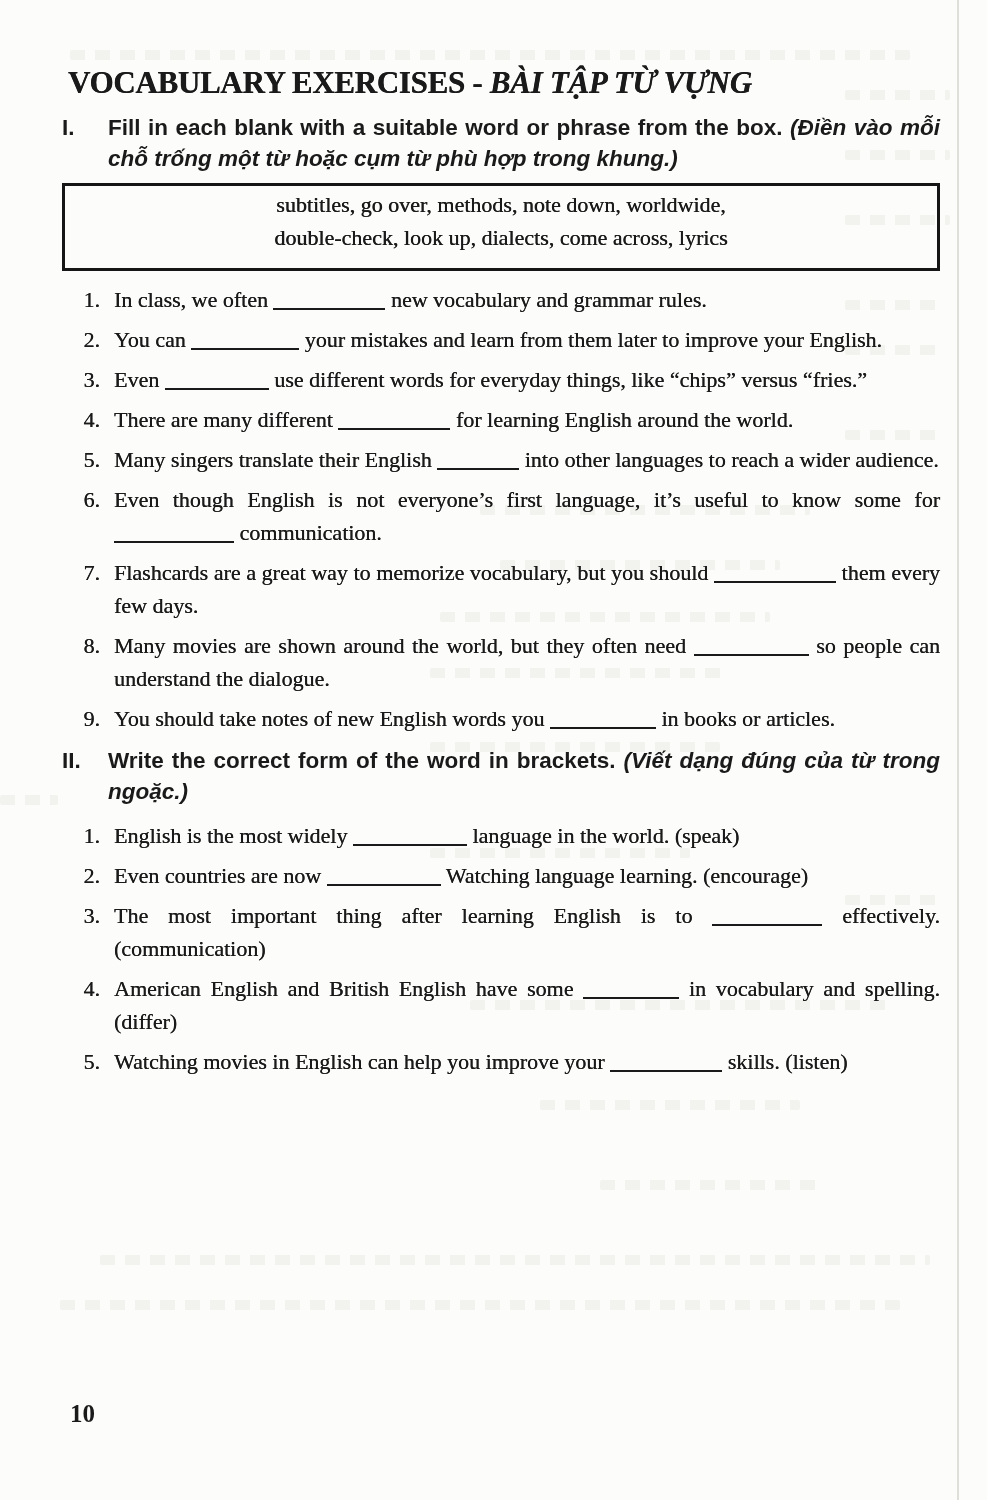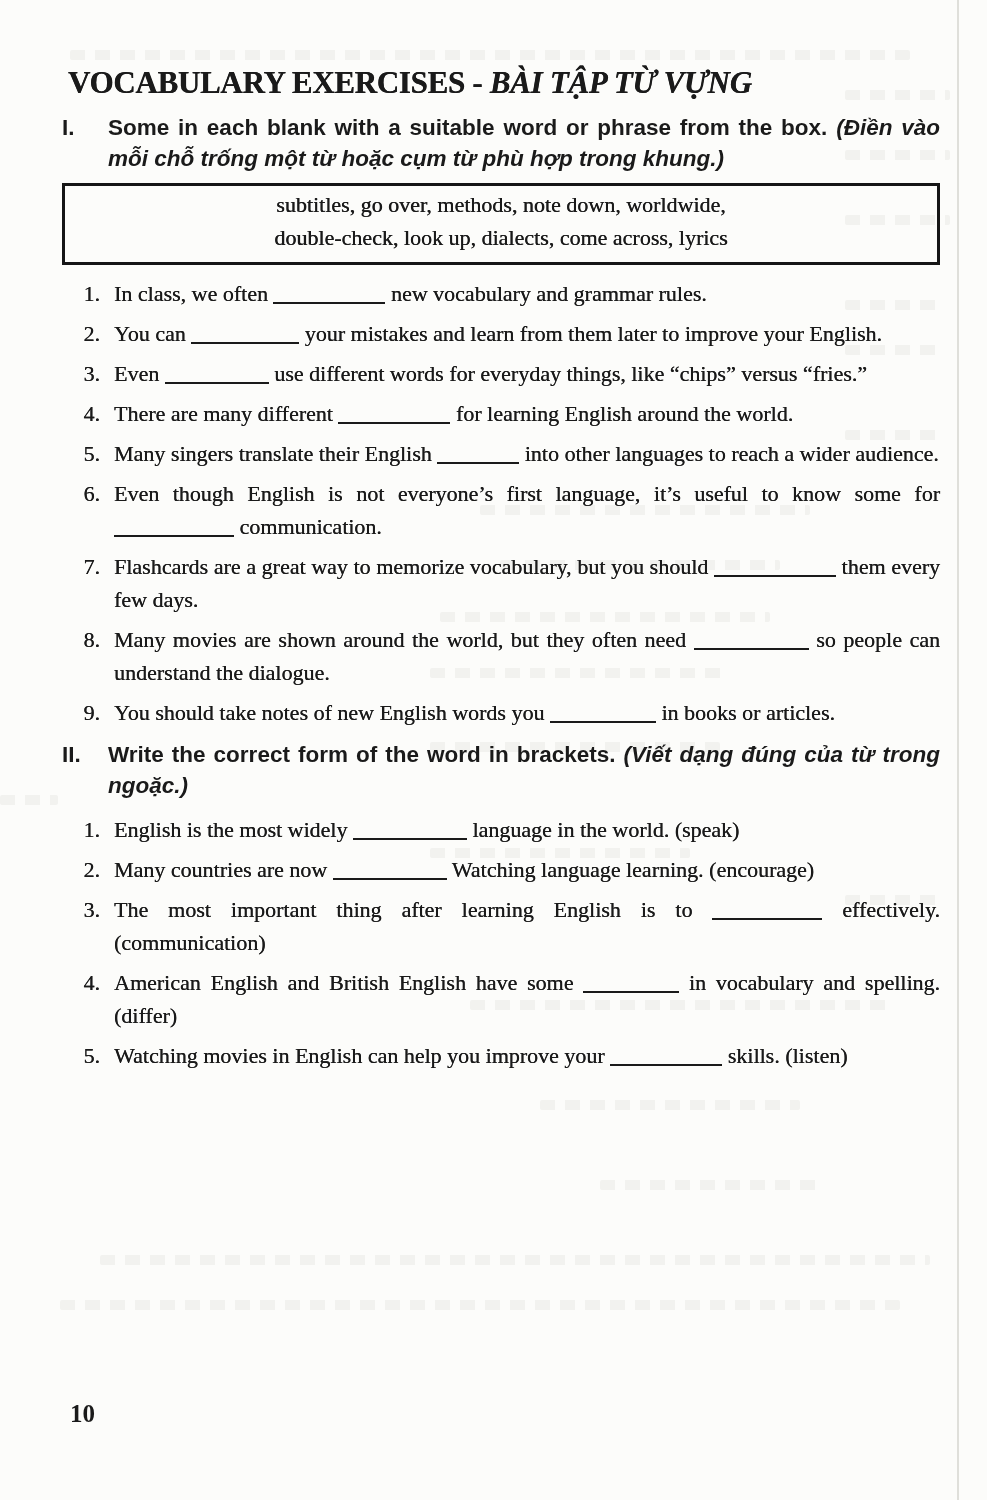"Some in each blank with" span { text: Some -> Fill }
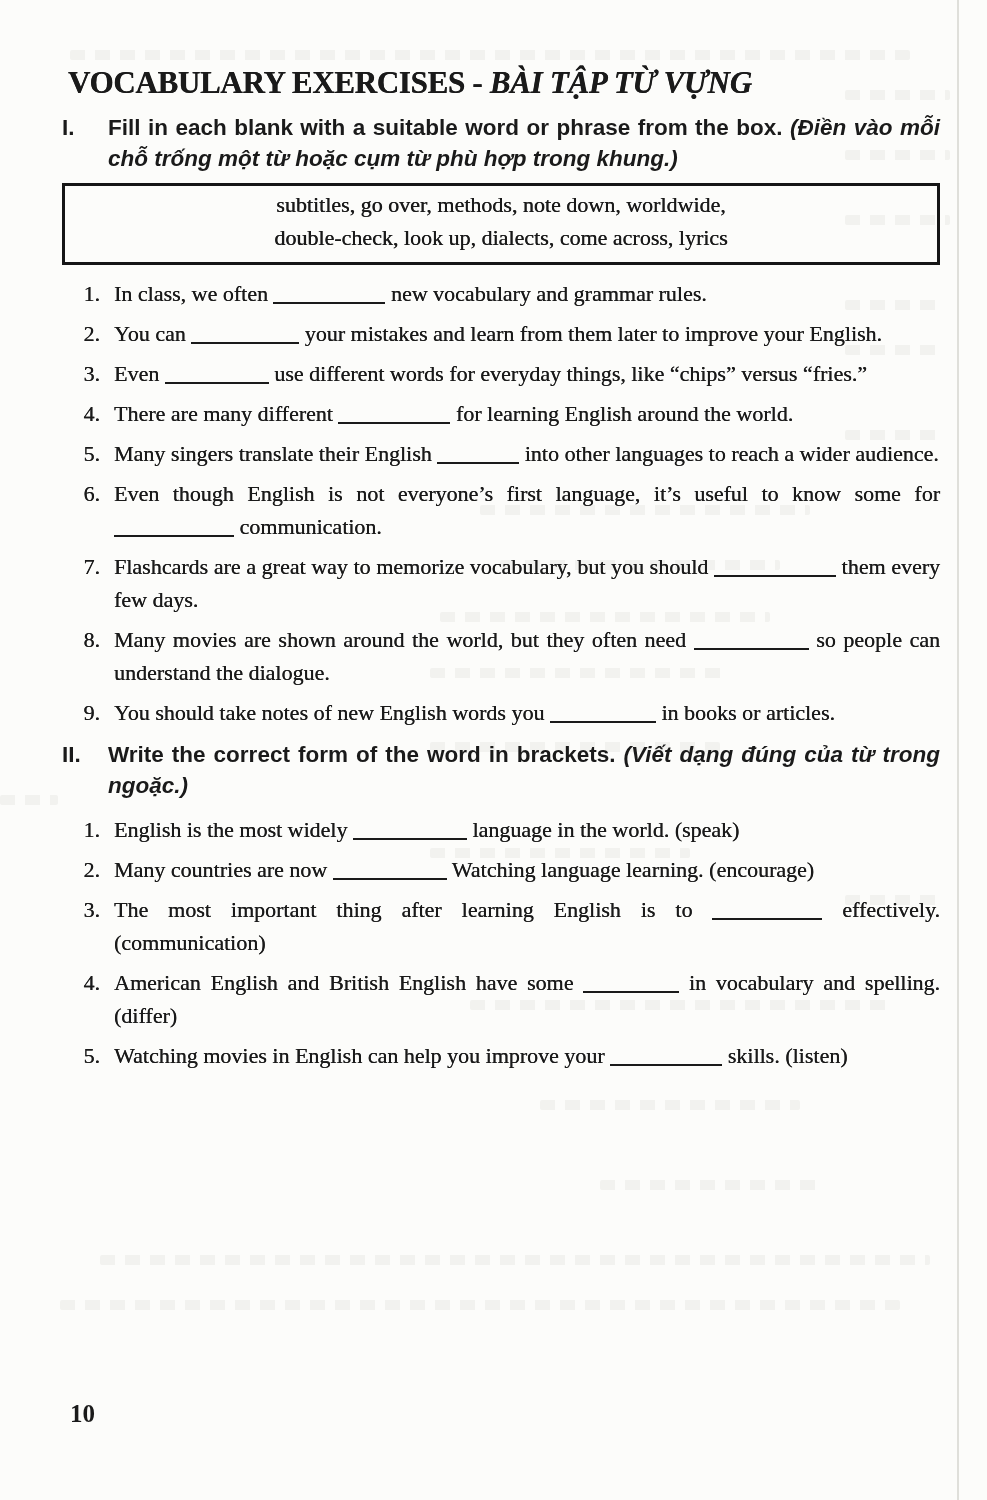"subtitles, go over, methods, note" .word-box { padding: 2px 0 8px -> 2px 0 14px }
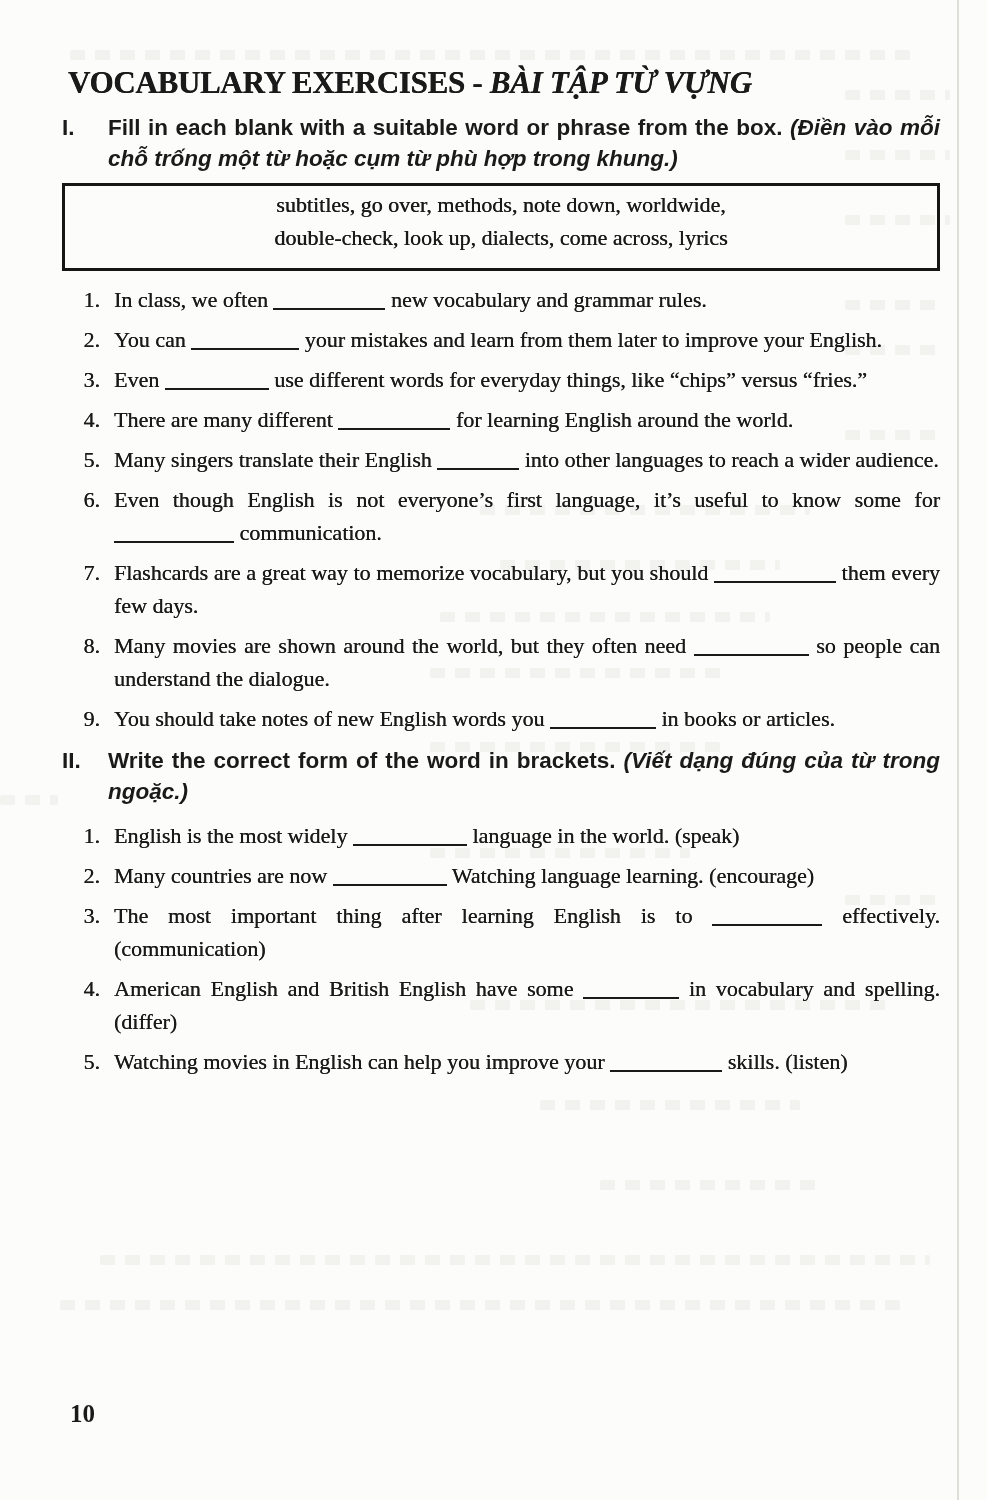"Many countries are now" span { text: Many -> Even }
